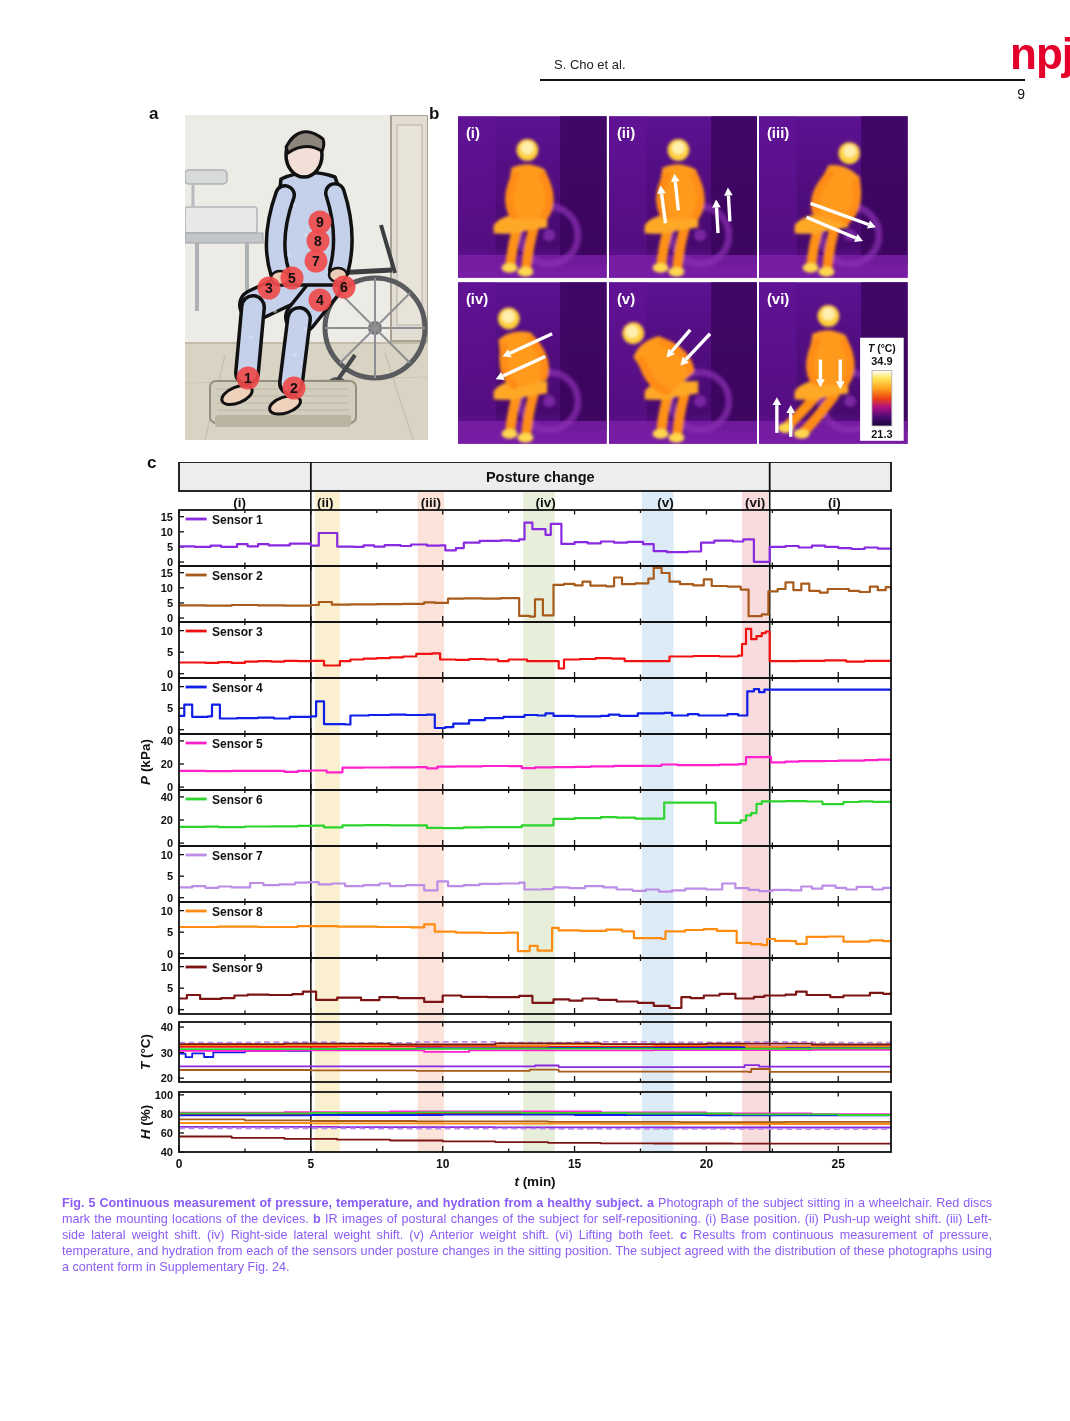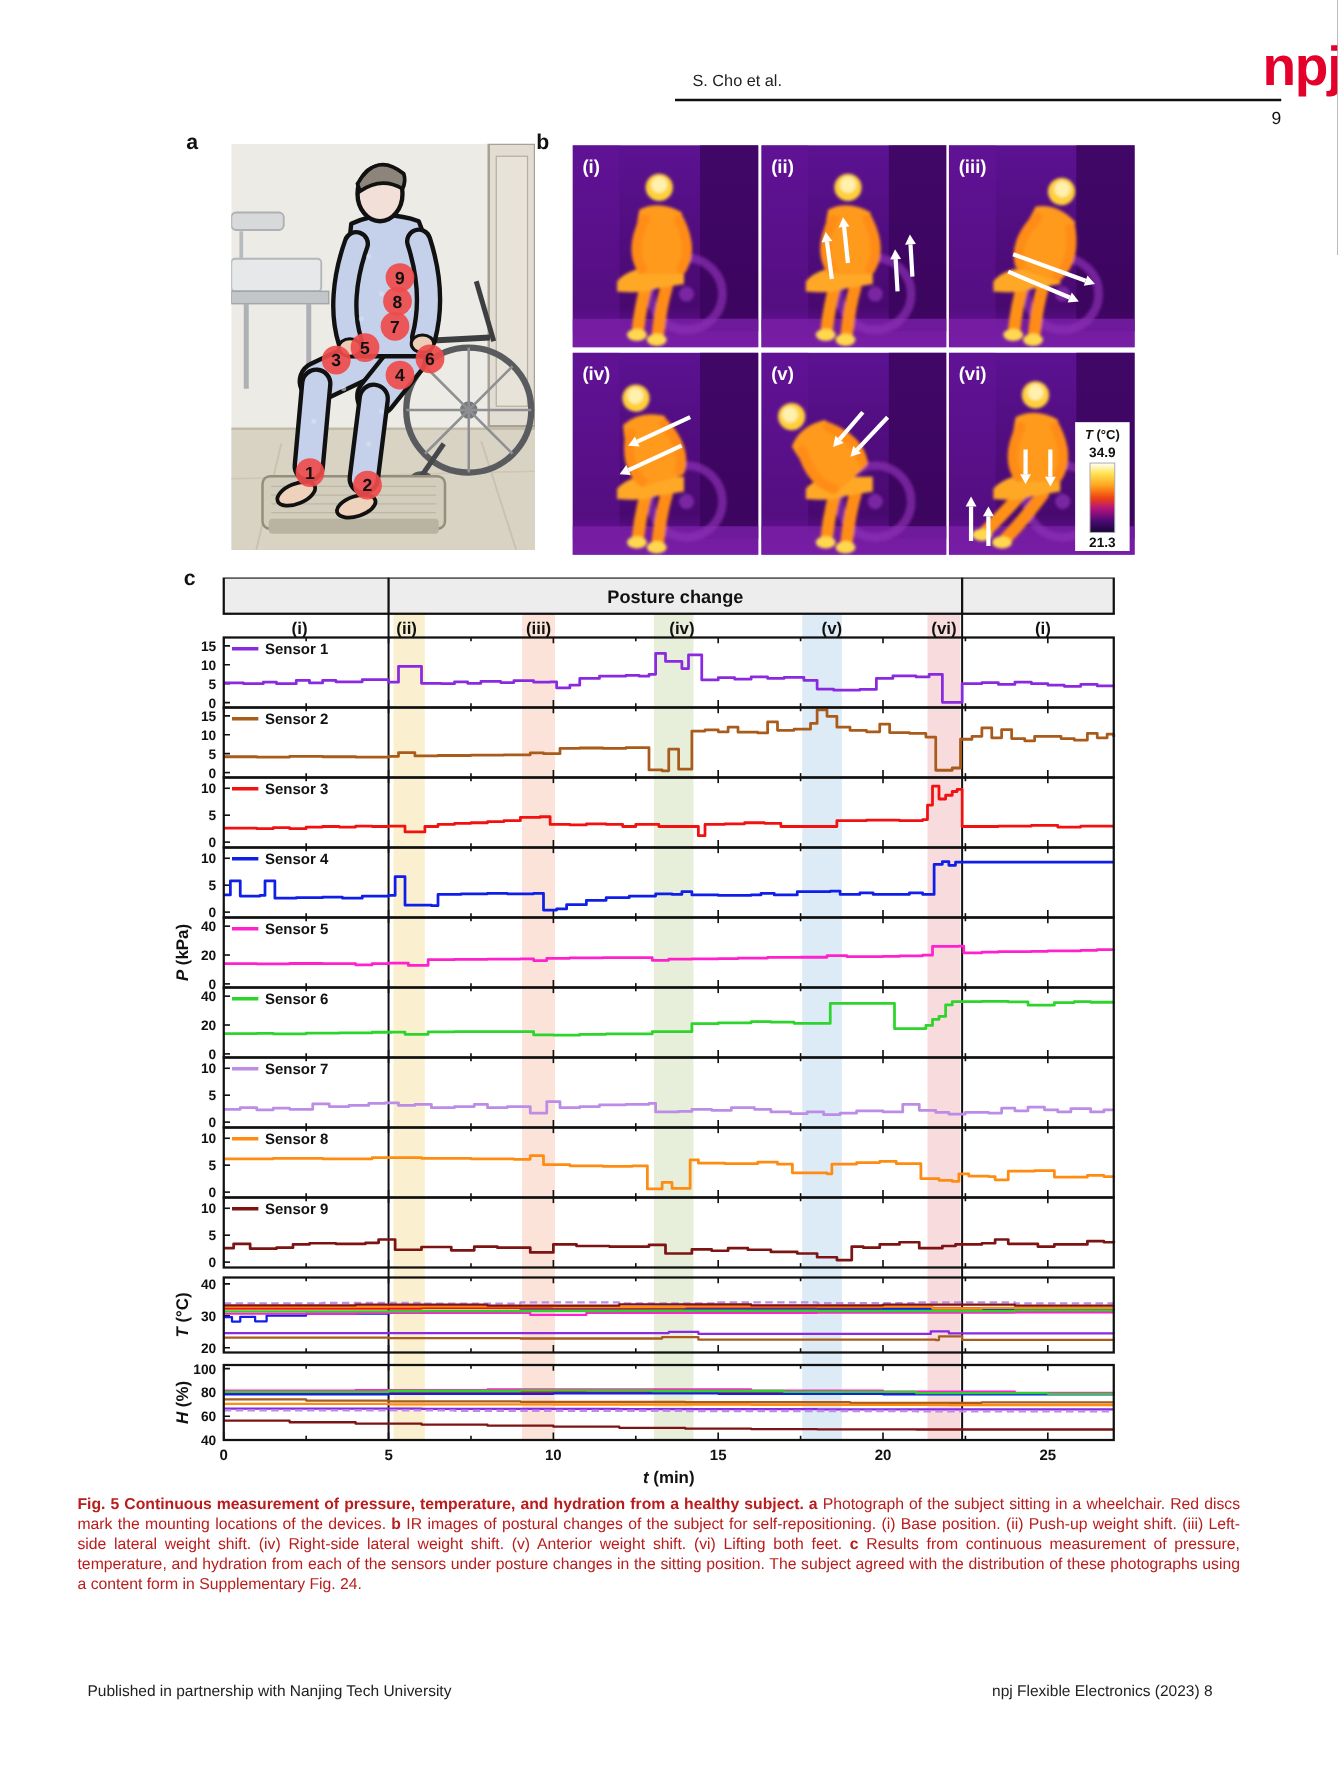"Fig. 5 Continuous measurement of" .caption { color: #b91c1c -> #8b5cf6 }
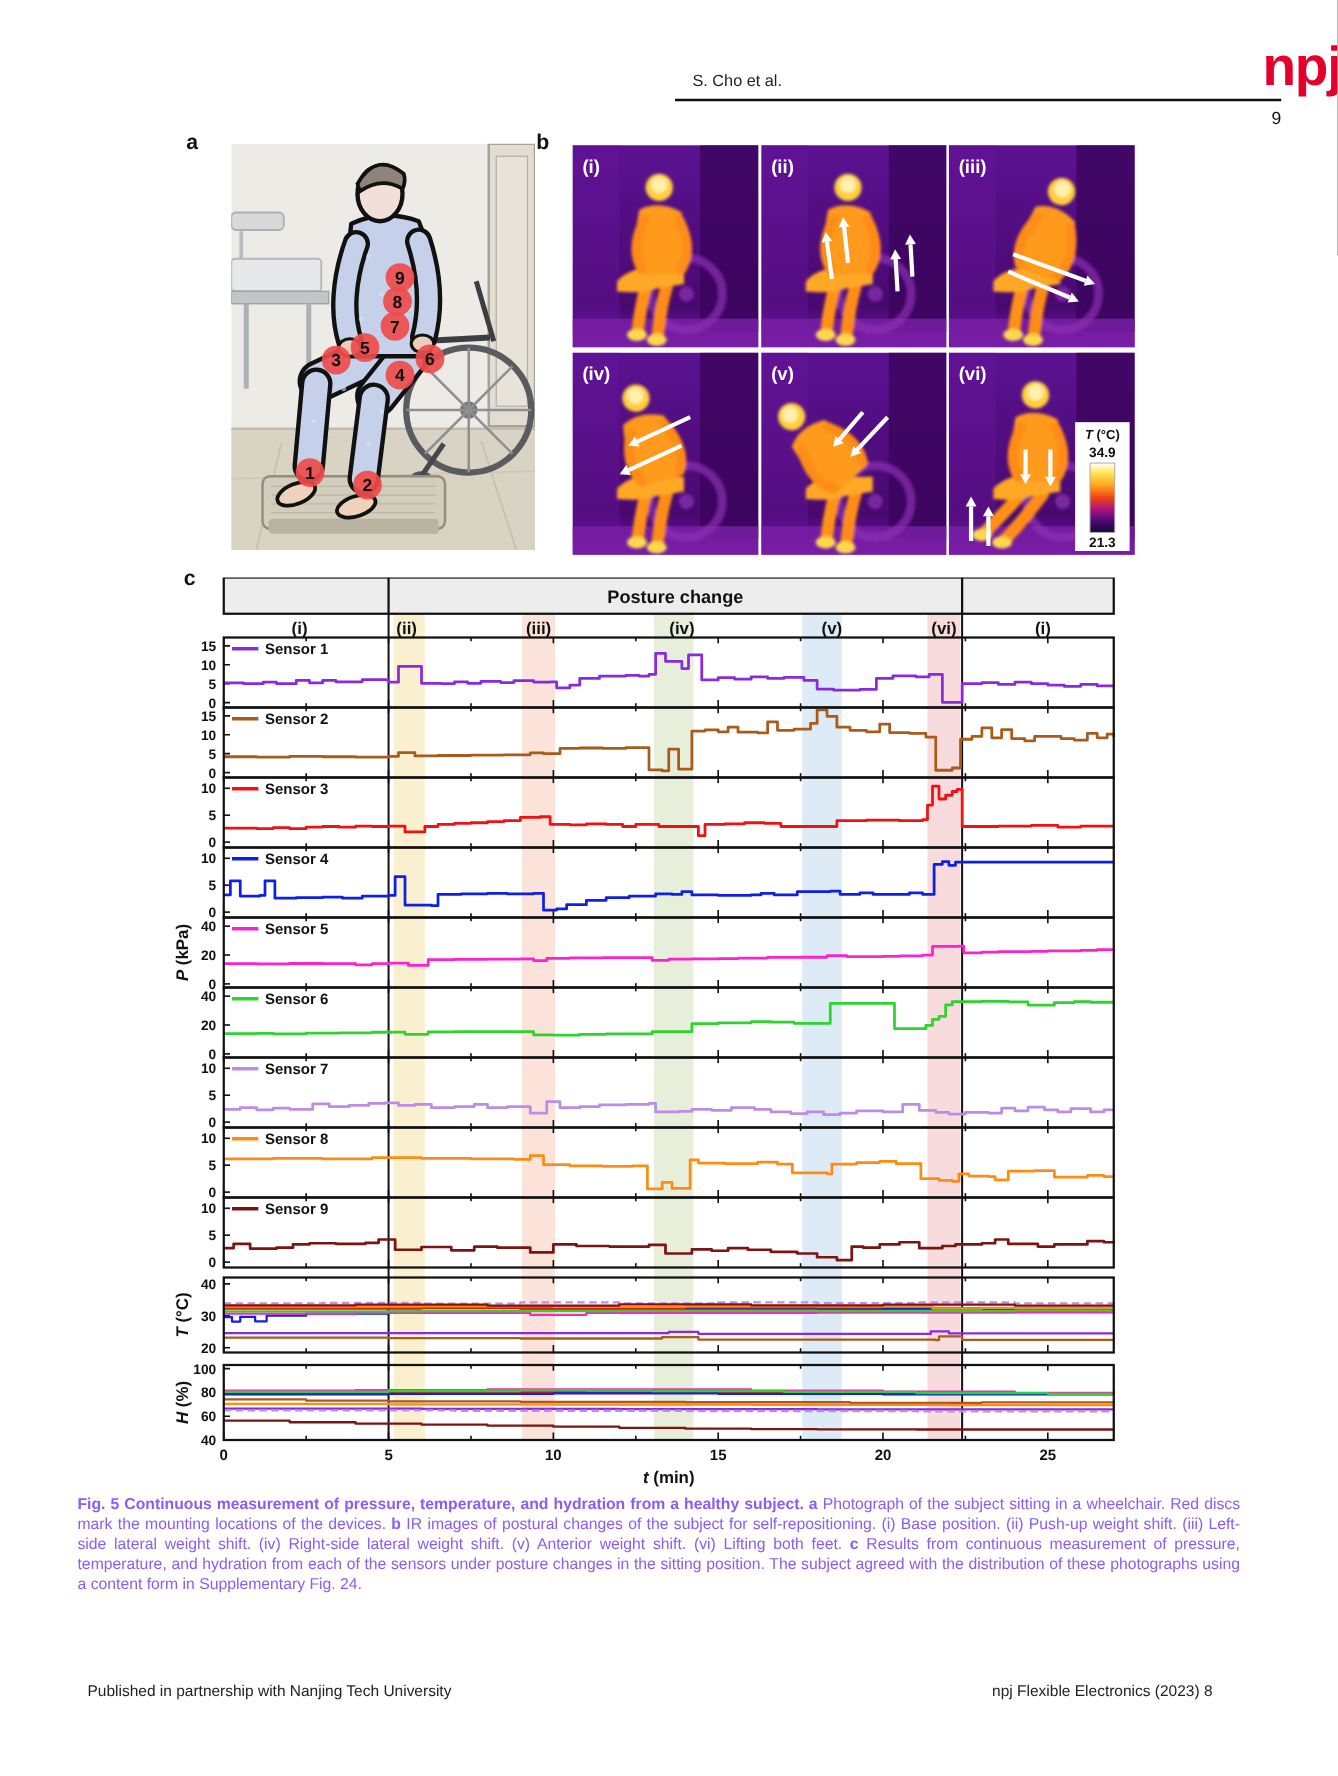"Published in partnership with Nanjing" div.abs { html: <div> <span>Published in partnership with Nanjing Tech University</span> <span>npj Flexible Electronics (2023) 8</span> </div> -> none }
